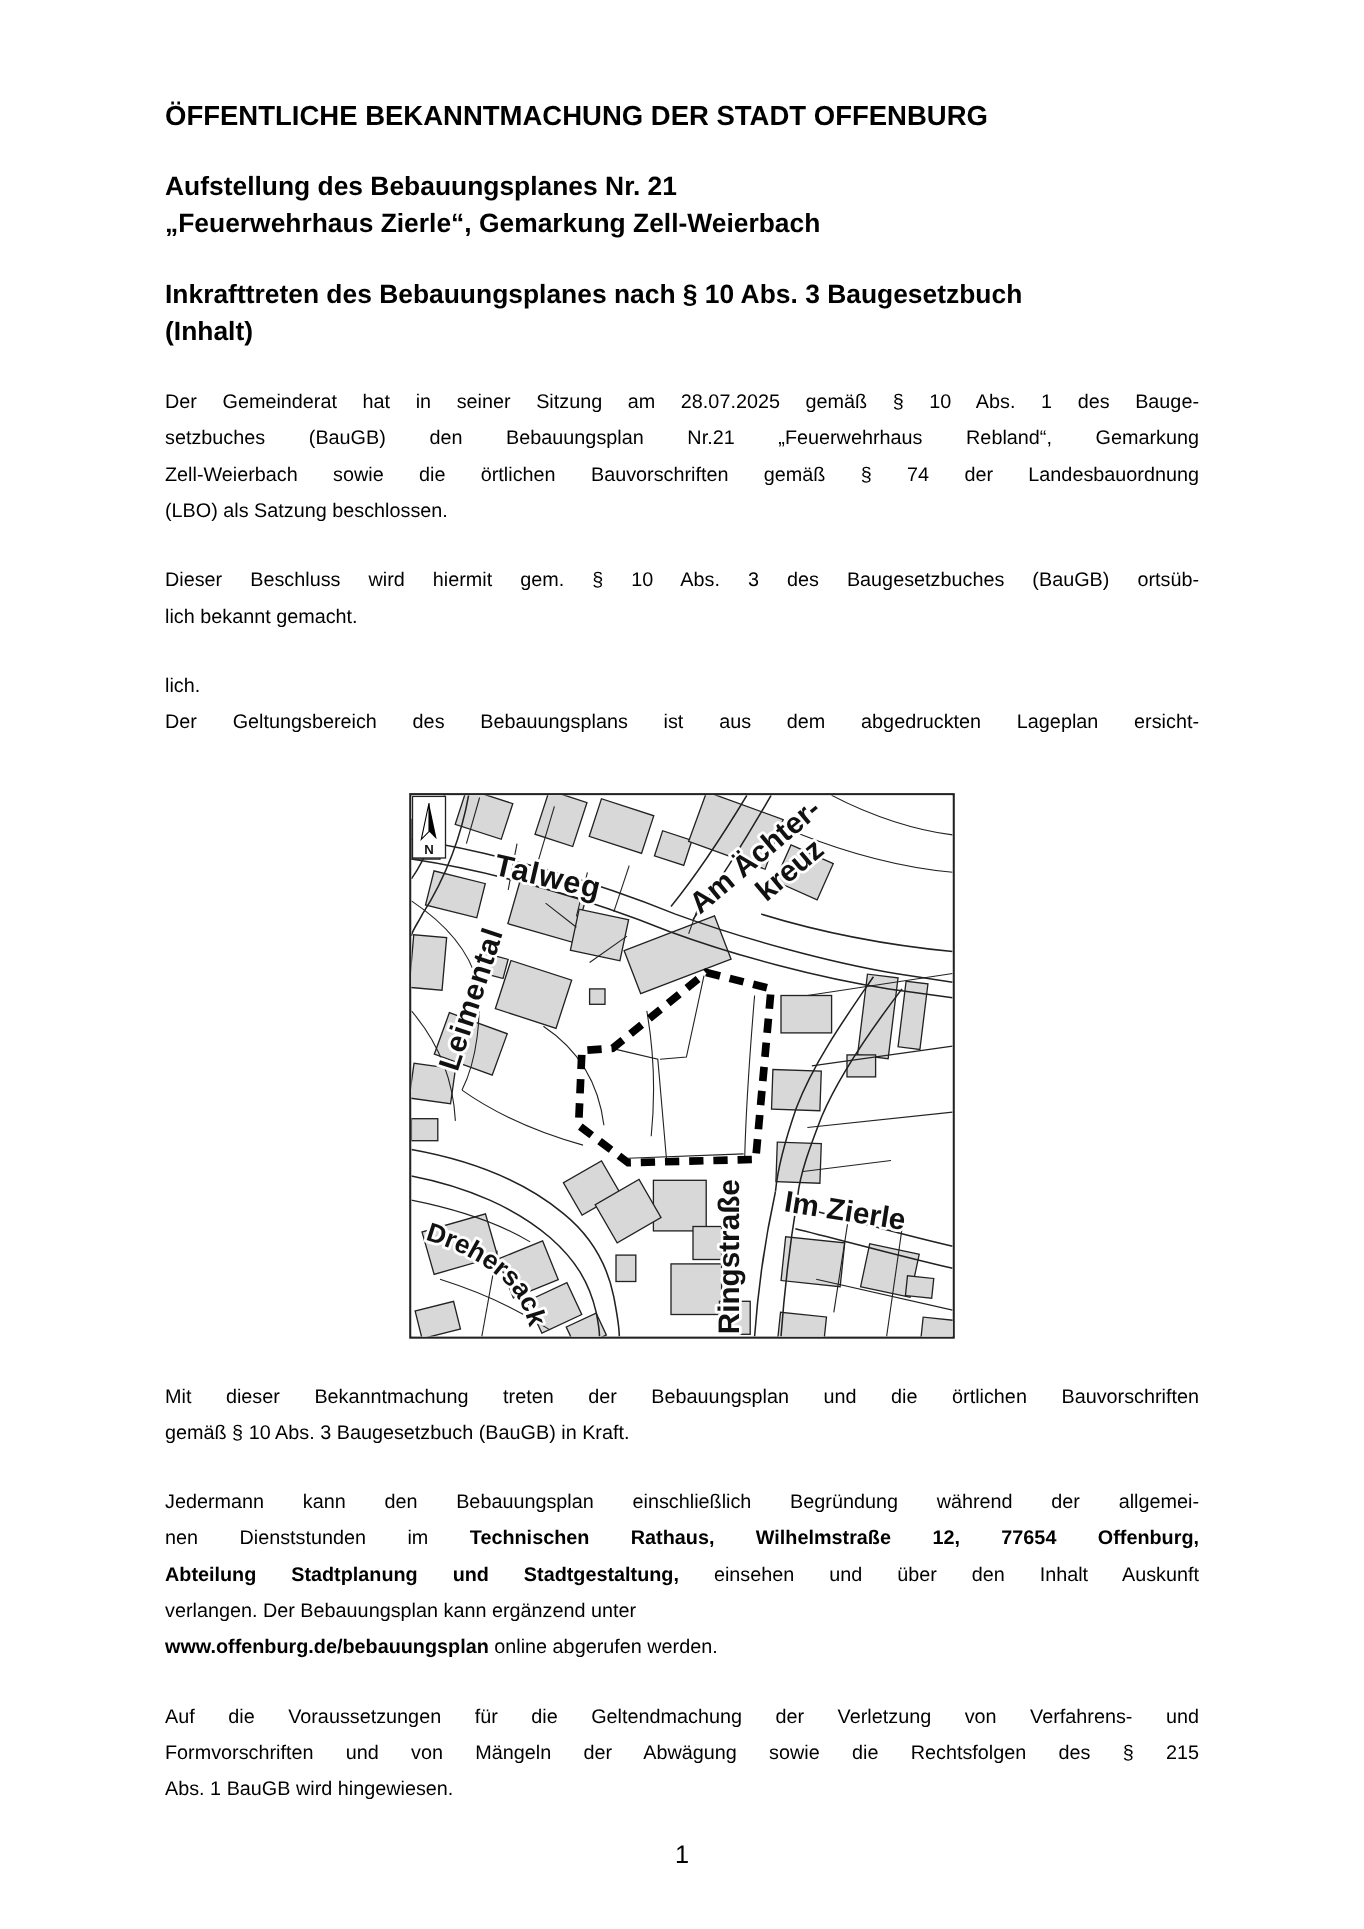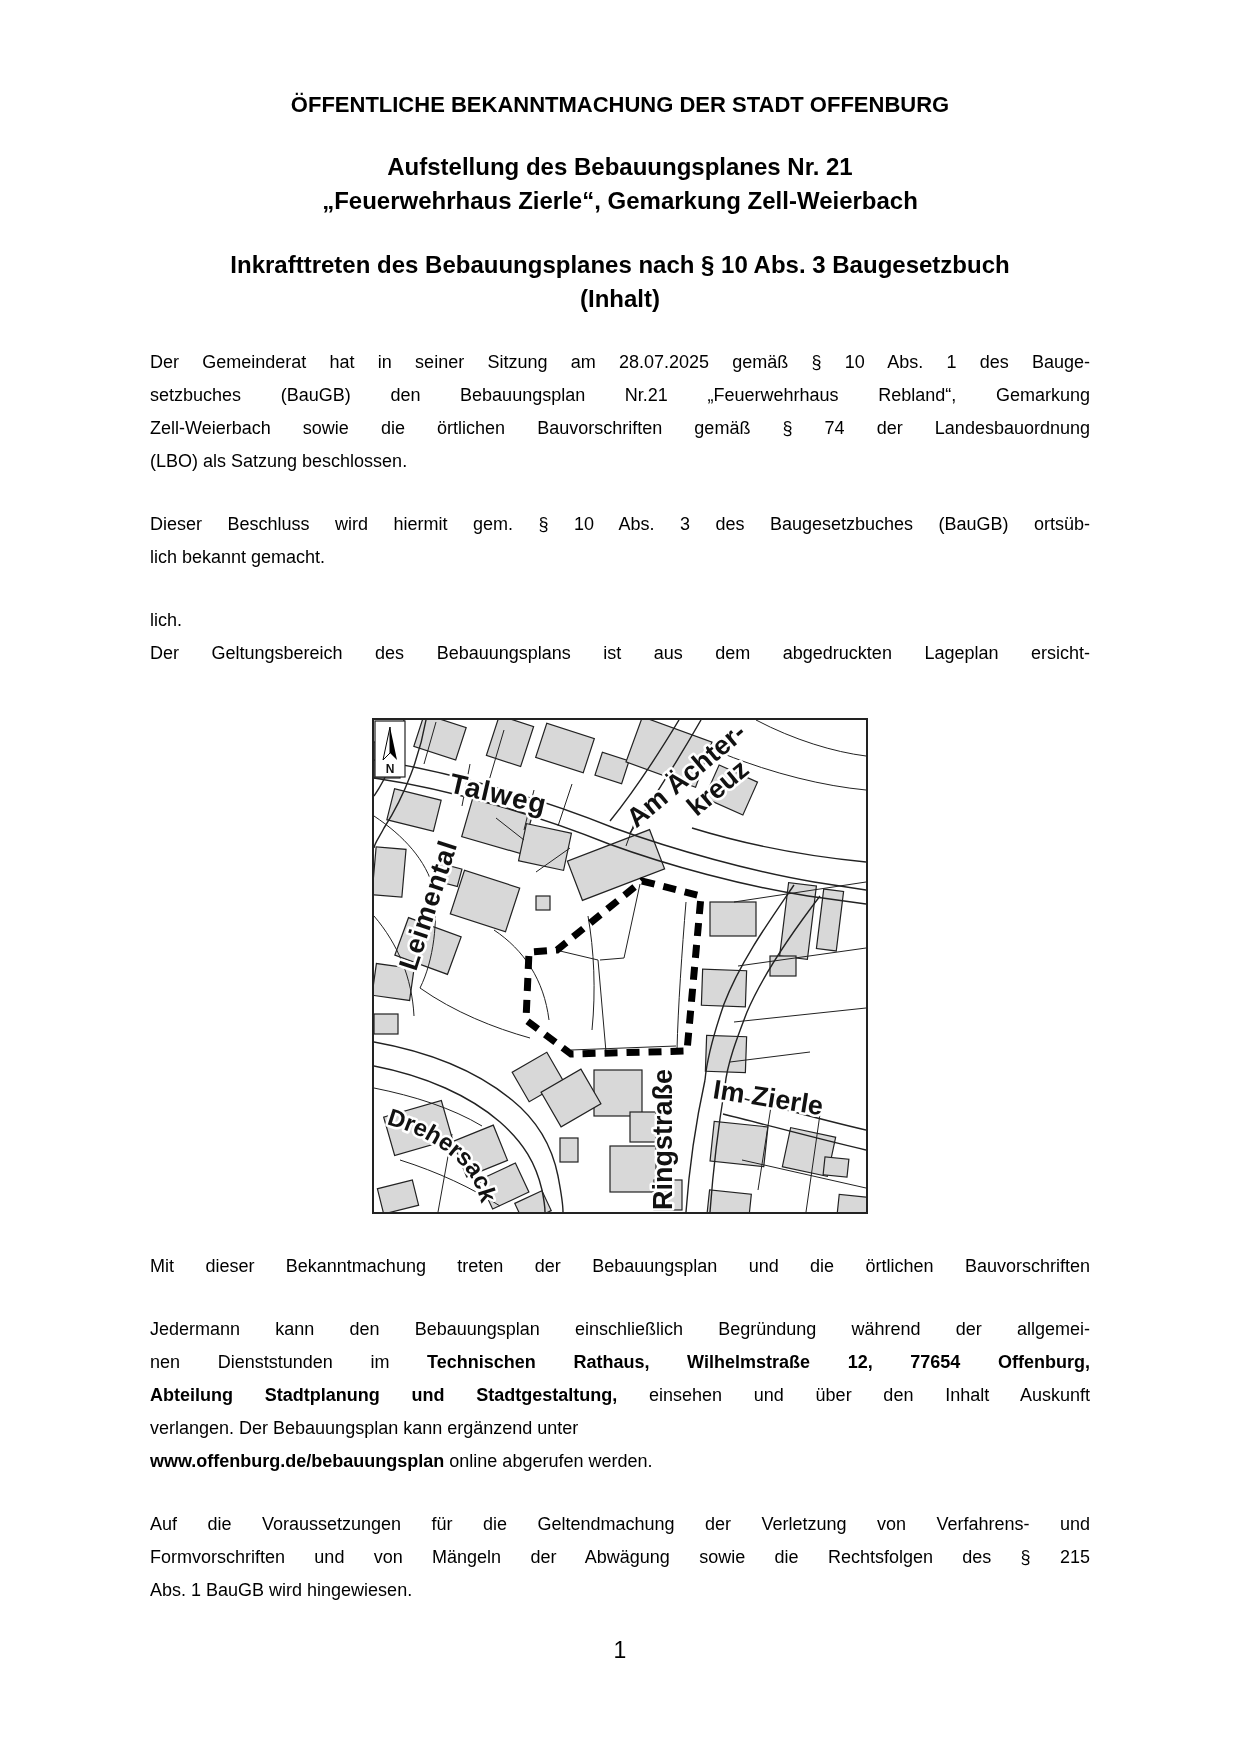"ÖFFENTLICHE BEKANNTMACHUNG DER STADT" .title { font-size: 22px -> 25px; text-align: center -> none }
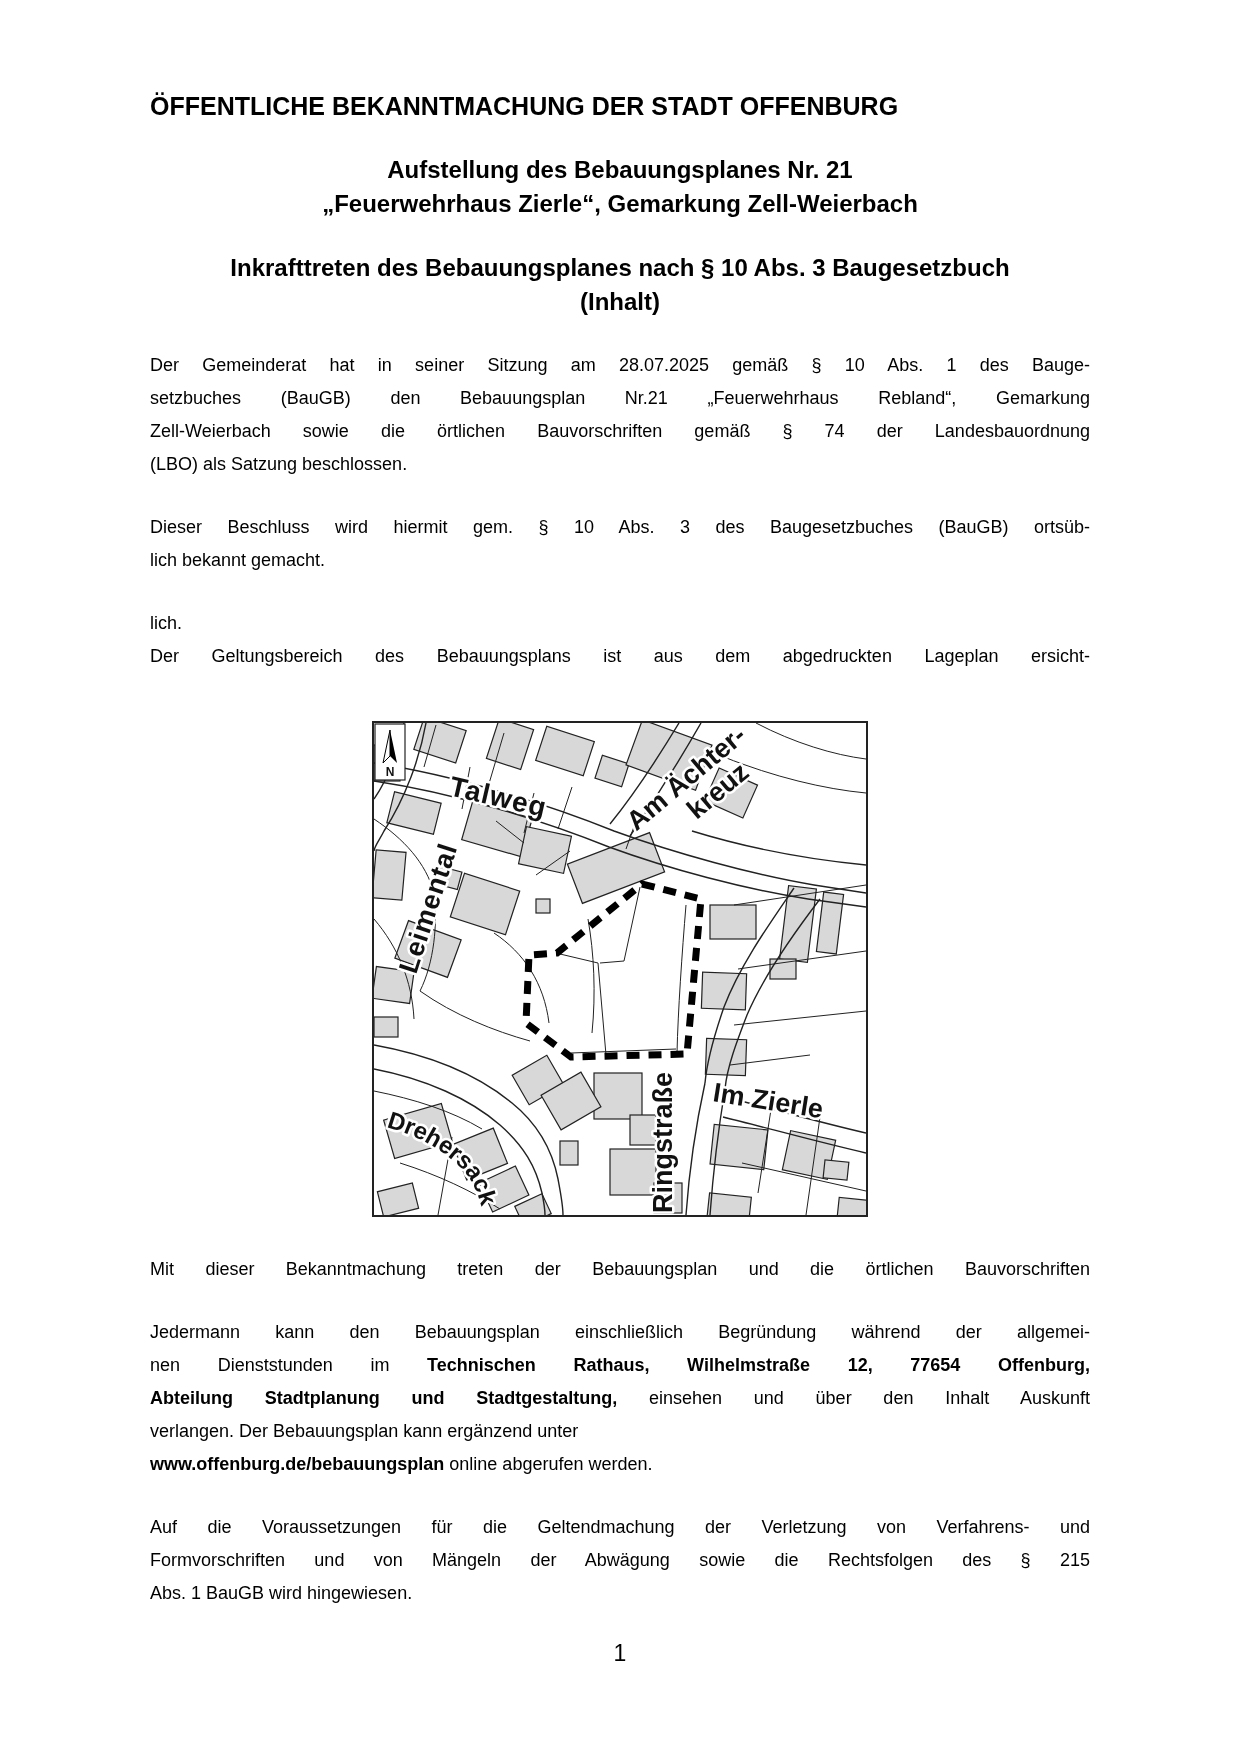"Aufstellung des Bebauungsplanes Nr. 21" .h-block { text-align: center -> none }
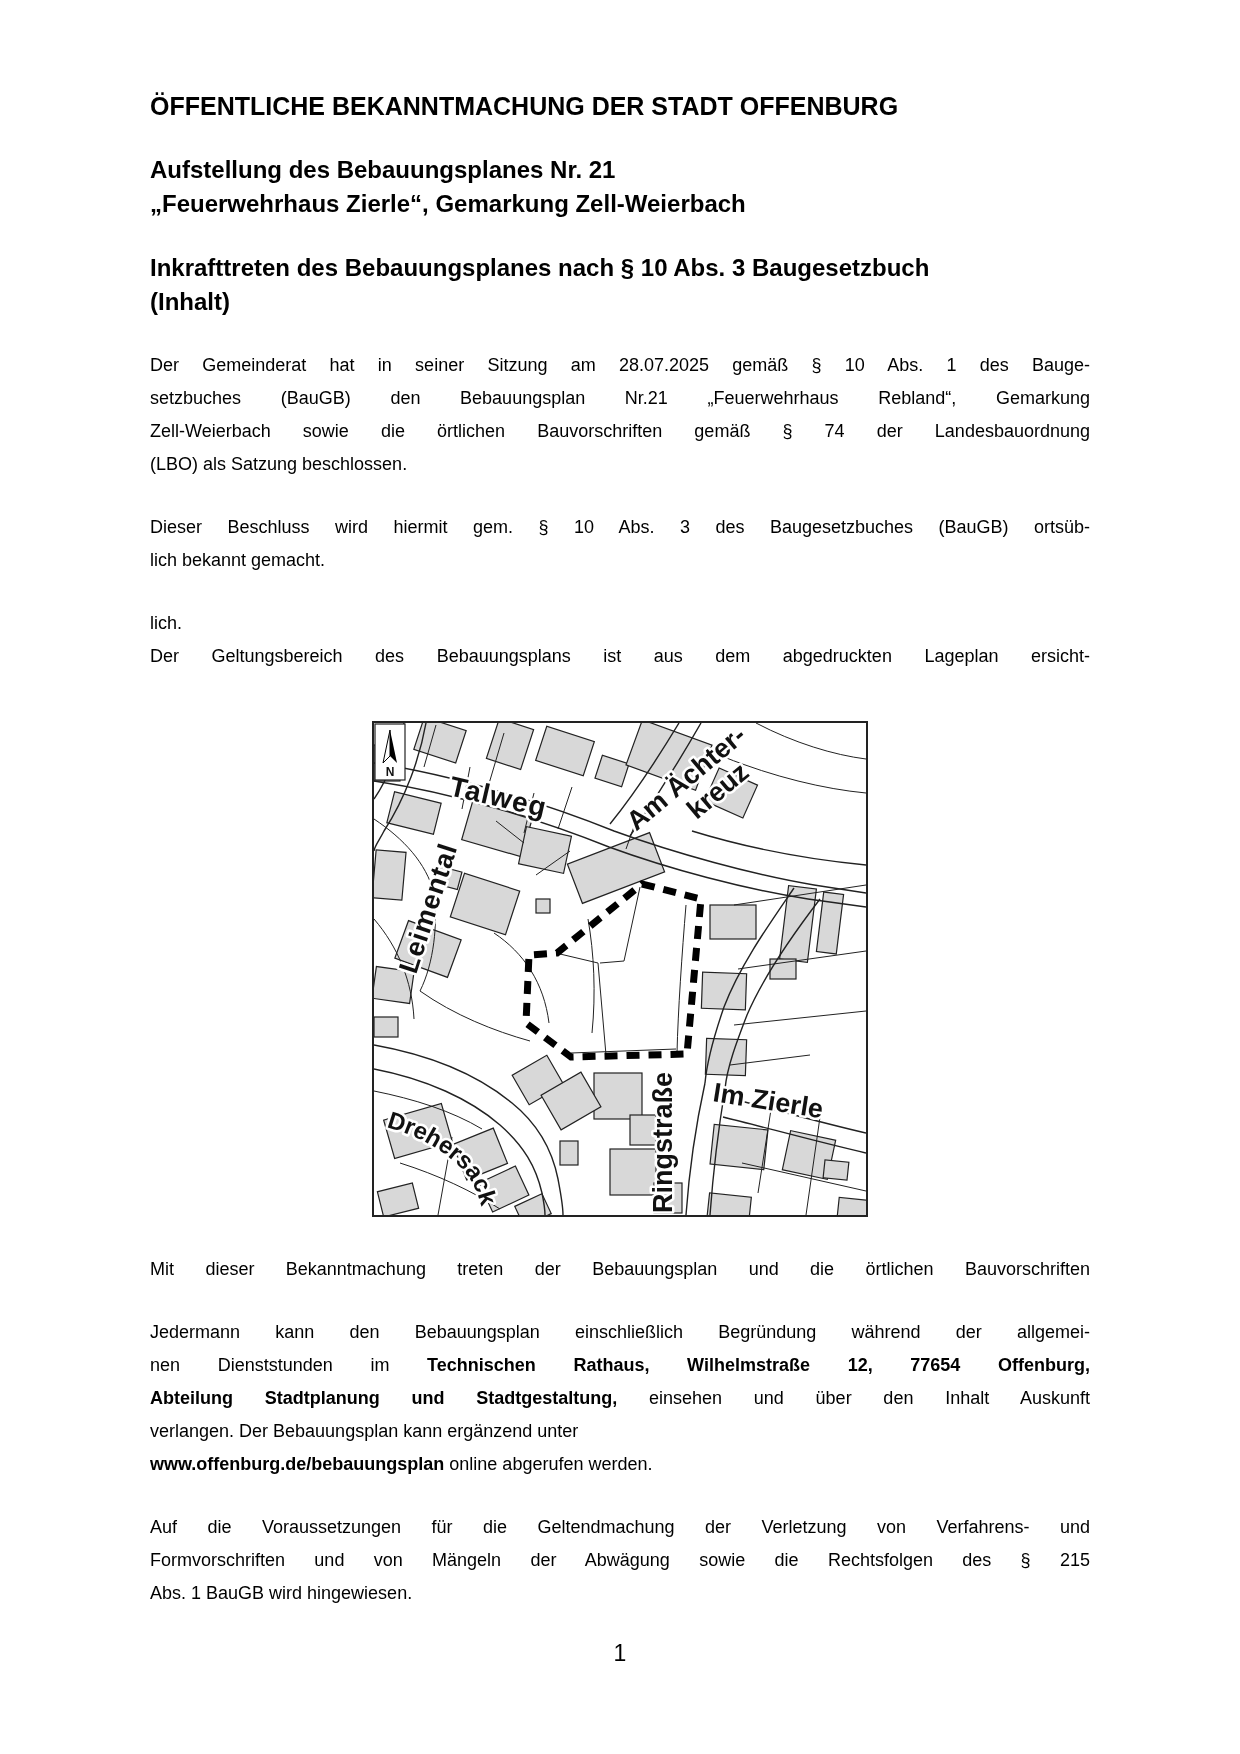"gemäß § 10 Abs. 3" div.ln { html: none -> <div><span>gemäß § 10 Abs. 3 Baugesetzbuch (BauGB) in Kraft.</span></div> }
